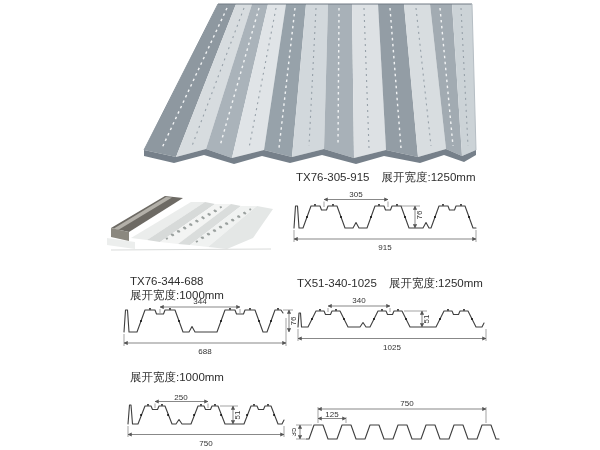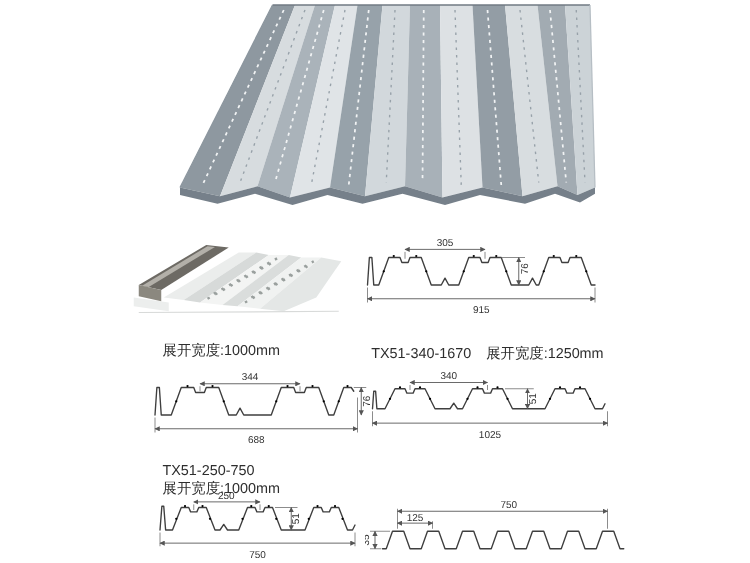"TX76-305-915 展开宽度:1250mm" div.abs { html: none -> <div> <span>TX76-305-915</span><span></span><span>展开宽度:1250mm</span> </div> }
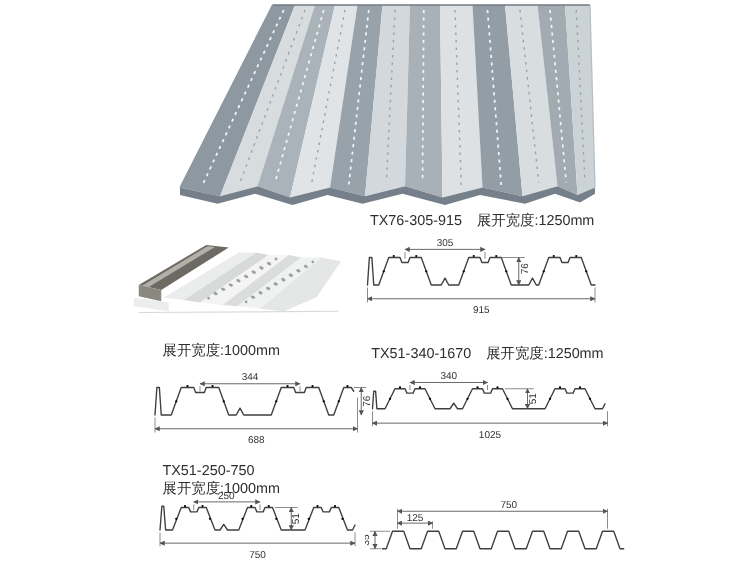"TX76-344-688" div { html: none -> <div>TX76-344-688</div> }
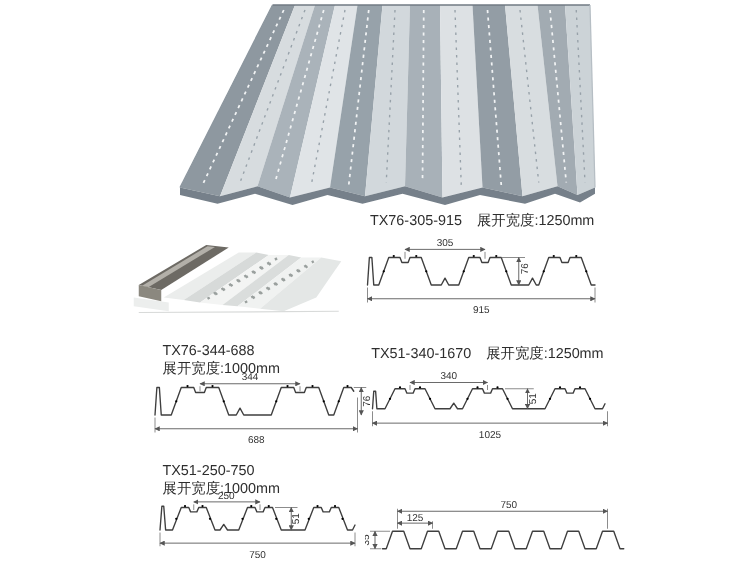"TX51-340-1670" span { text: TX51-340-1670 -> TX51-340-1025 }
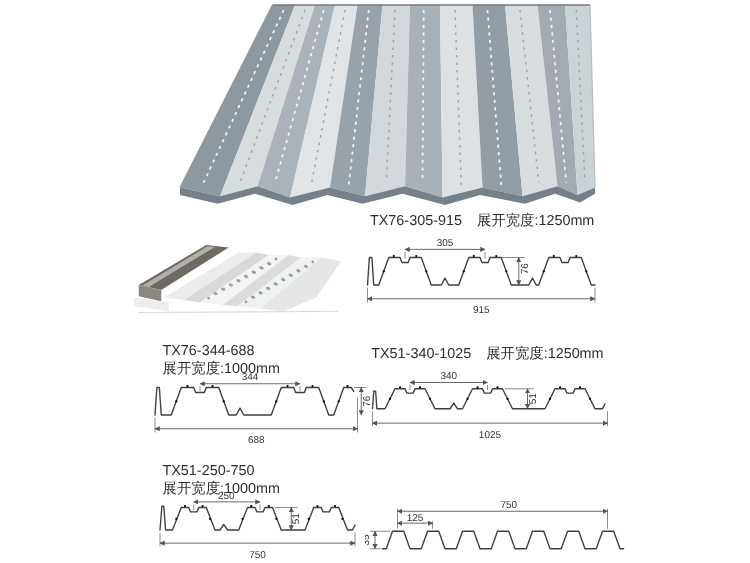"TX51-250-750" div { html: <div>TX51-250-750</div> -> none }
